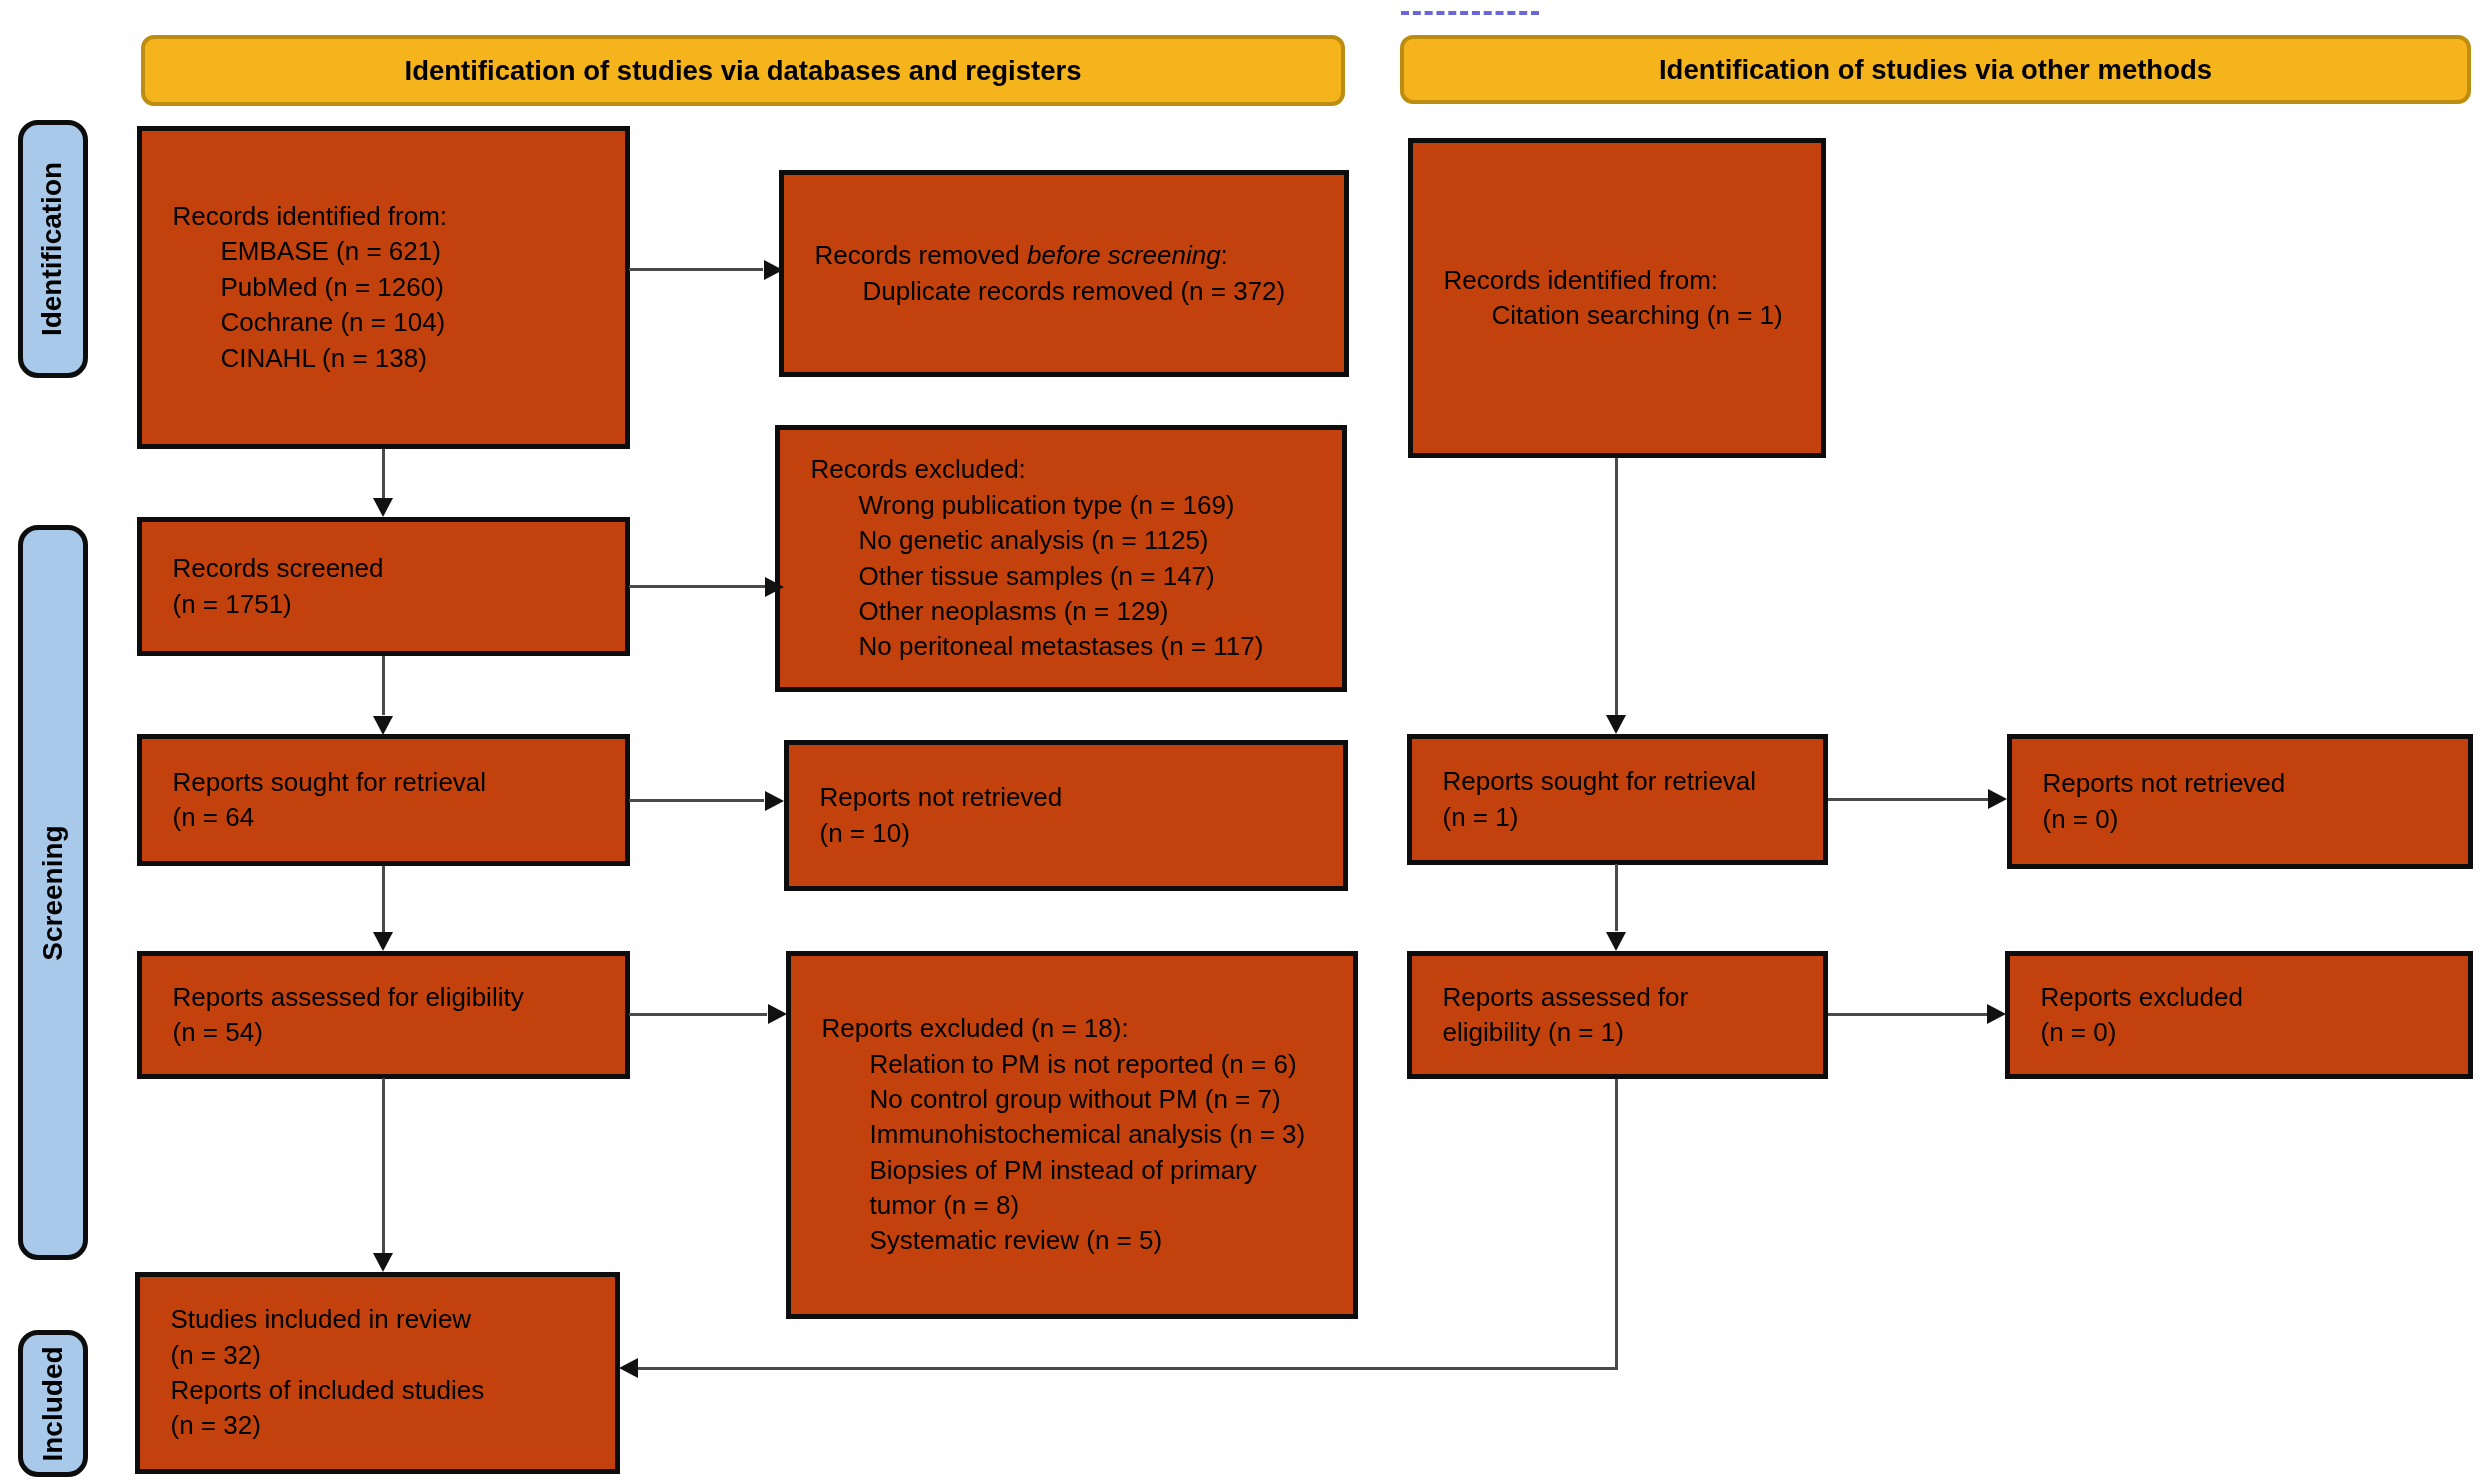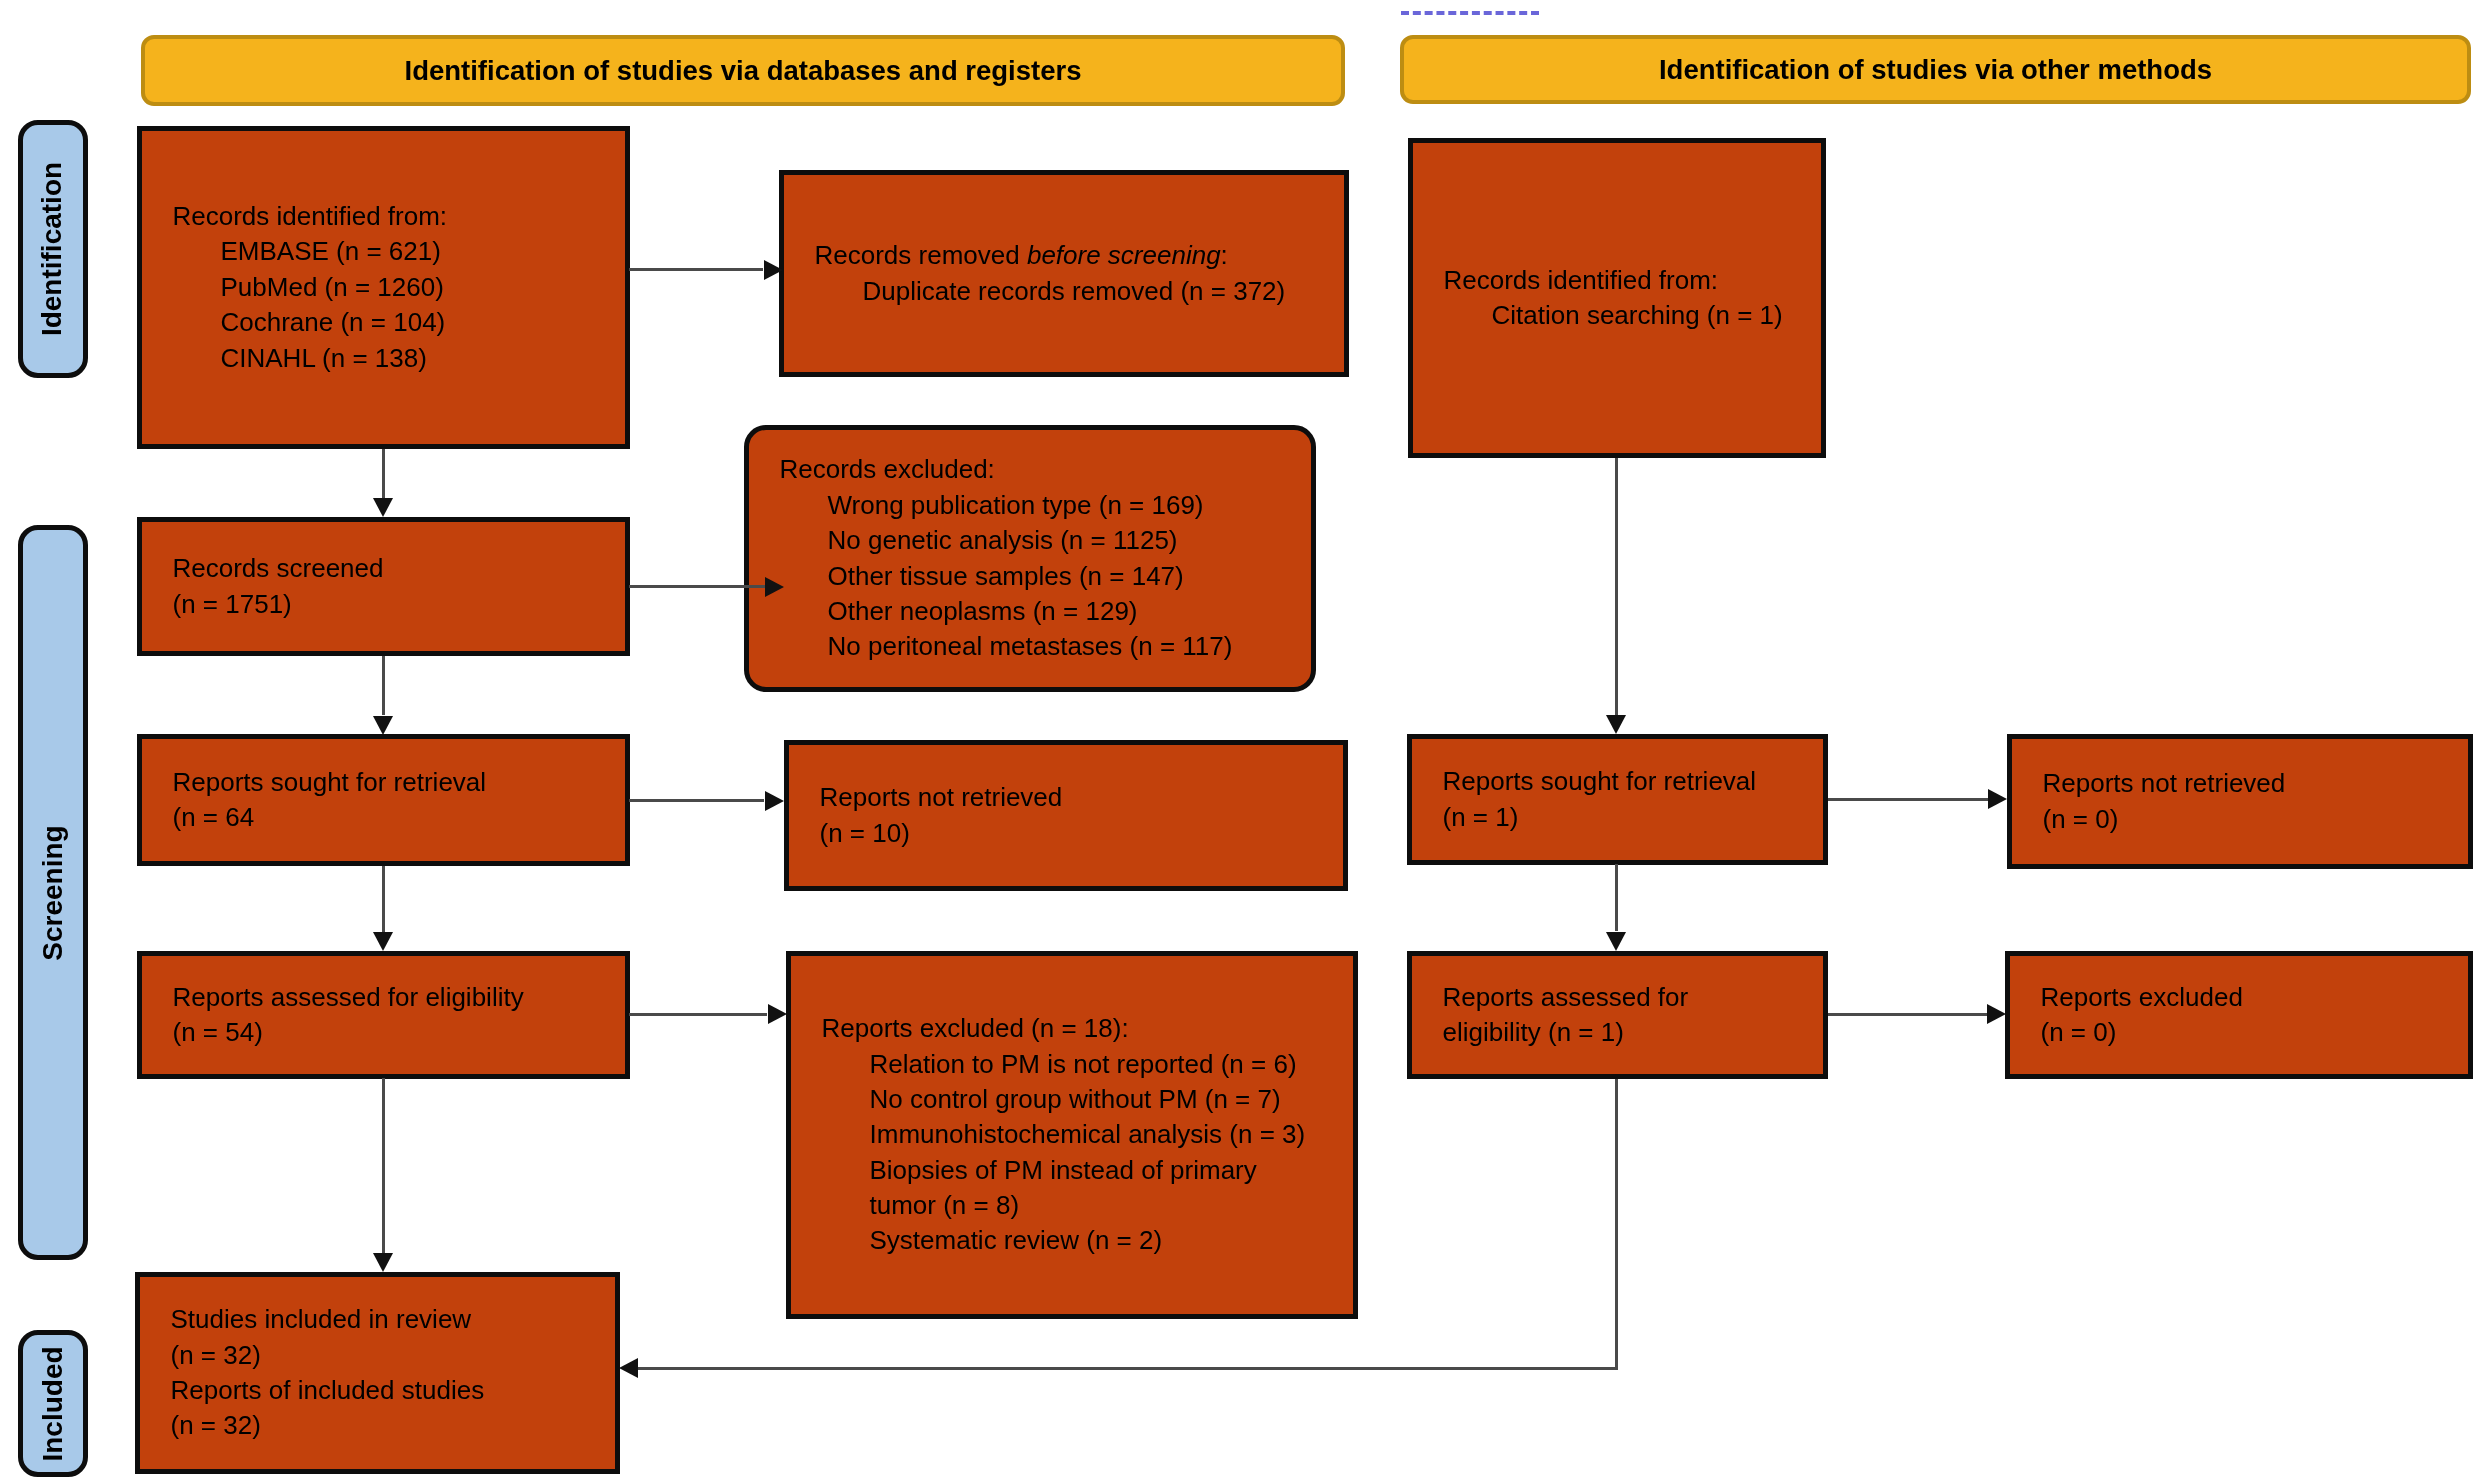"Records excluded:" div.pbox { border-radius: 22px -> none; left: 744px -> 775px }
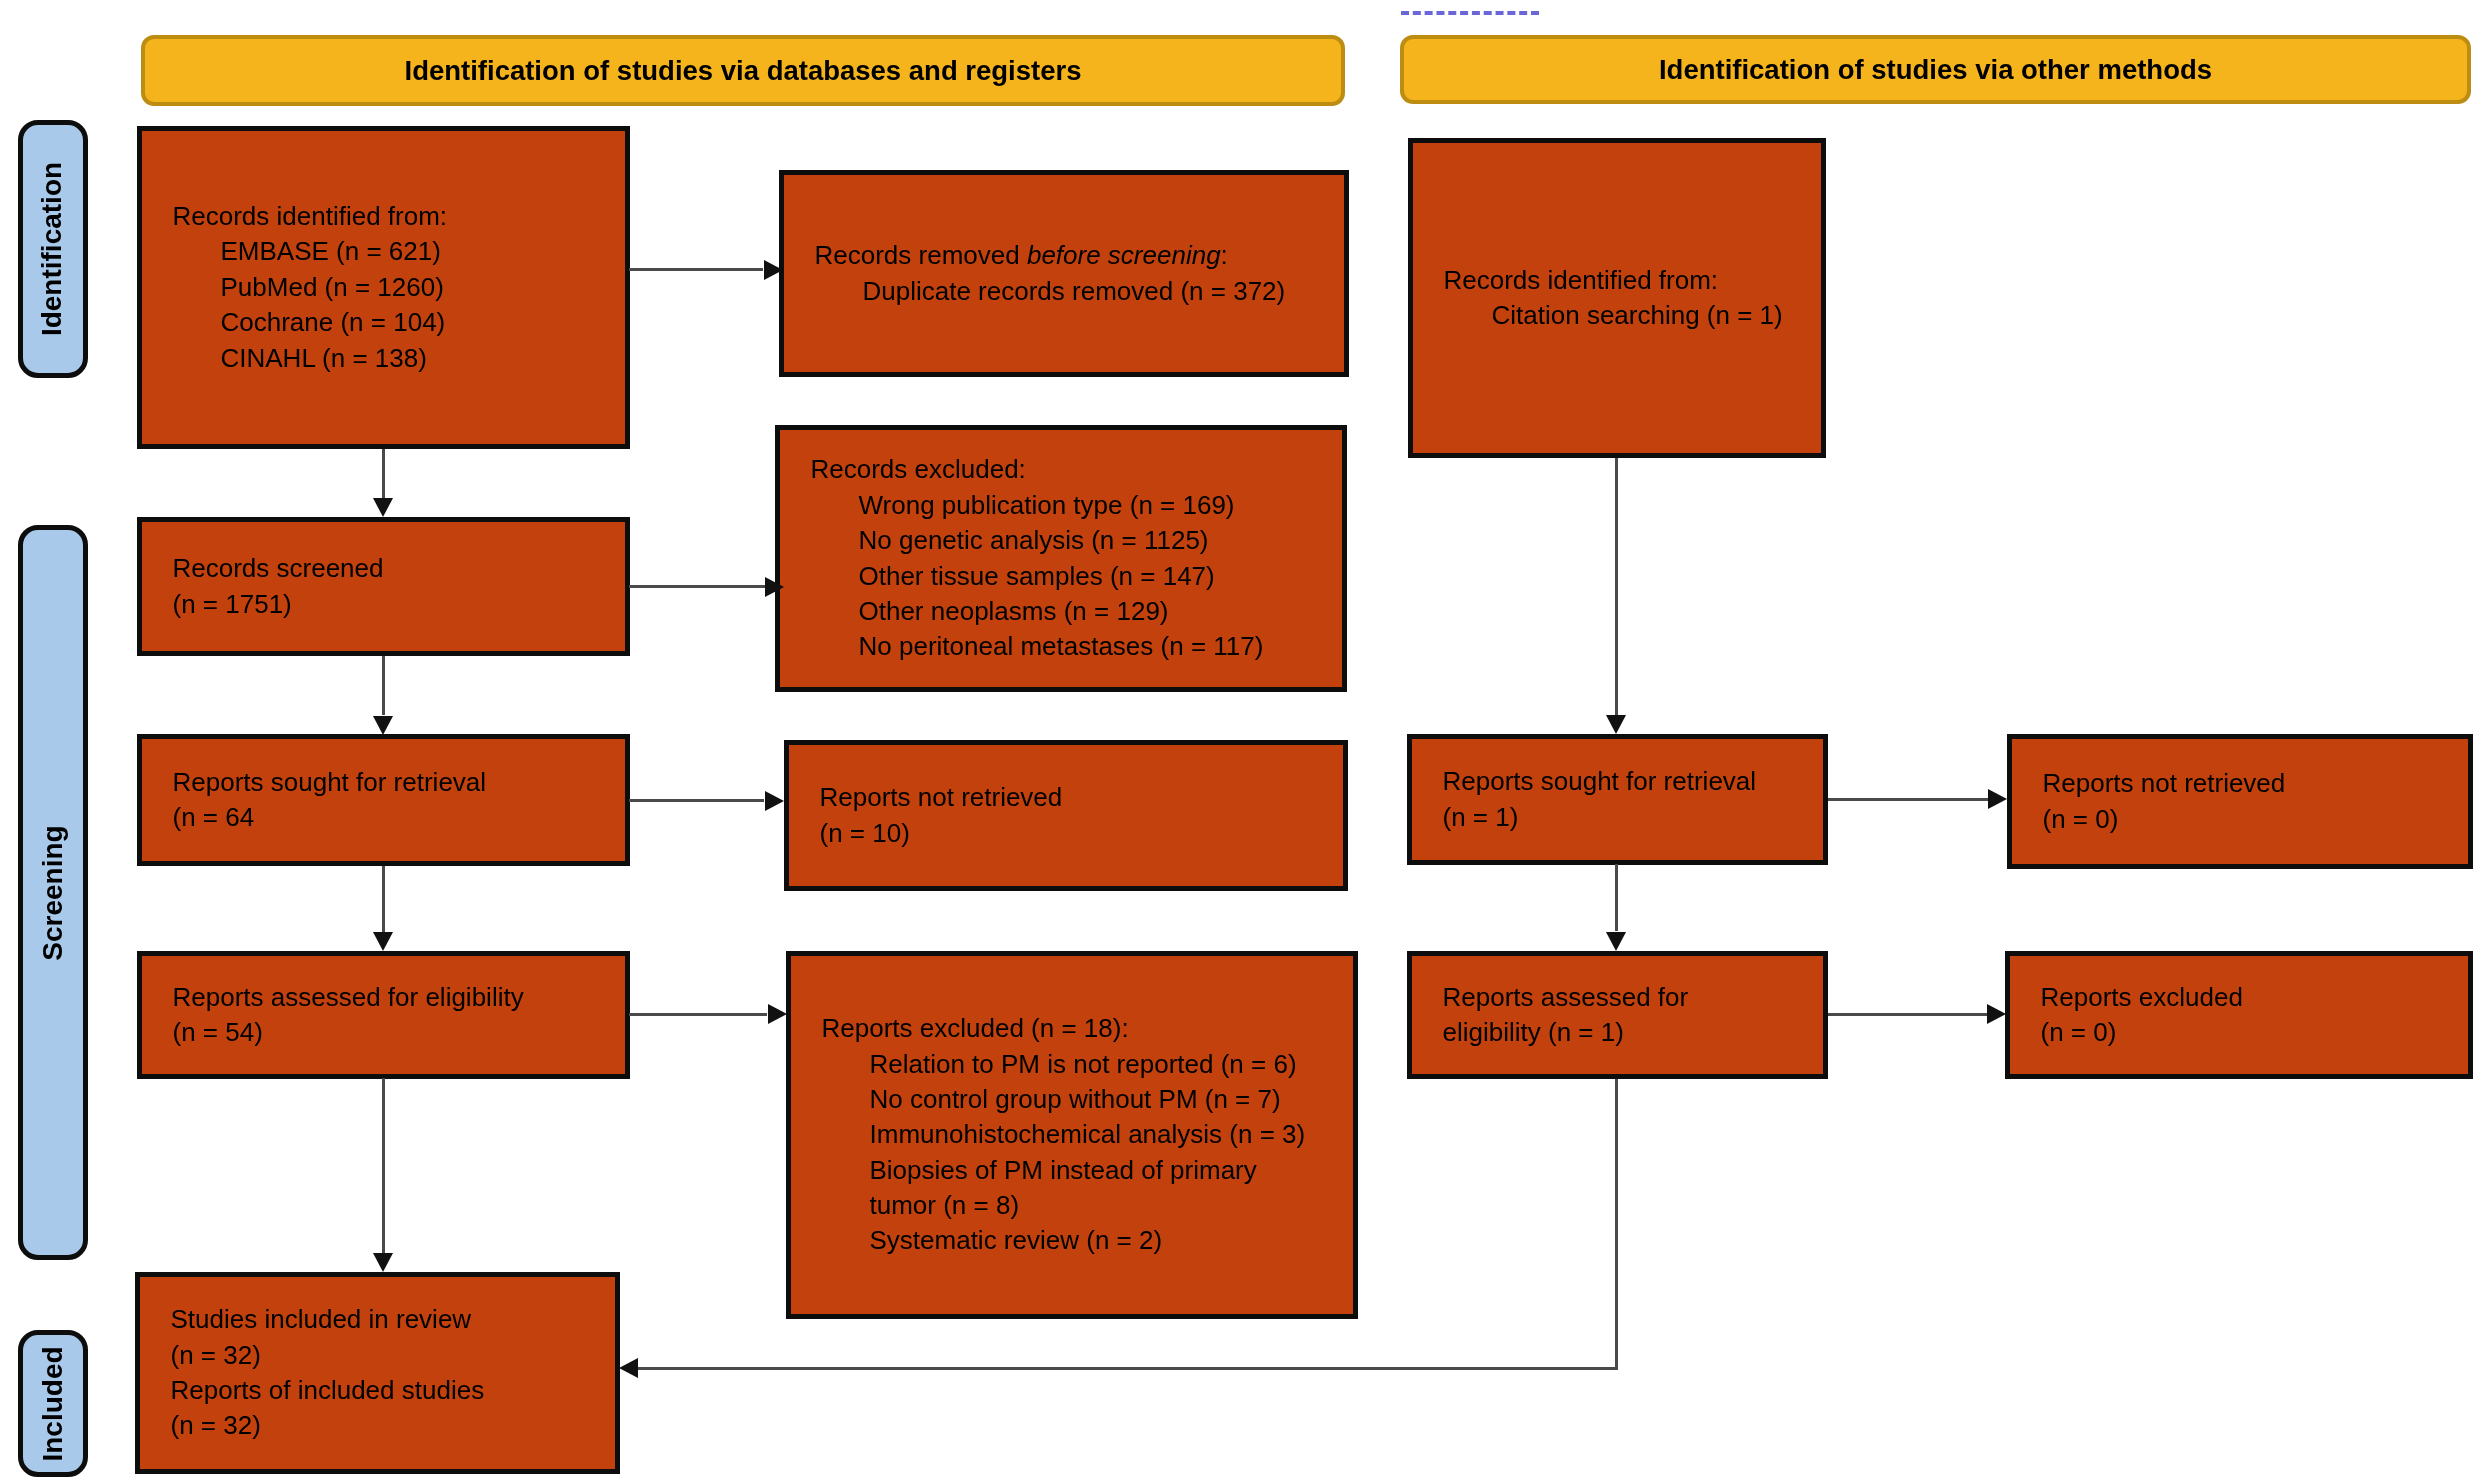"Systematic review (n = 2)" span { text: 2 -> 5 }
